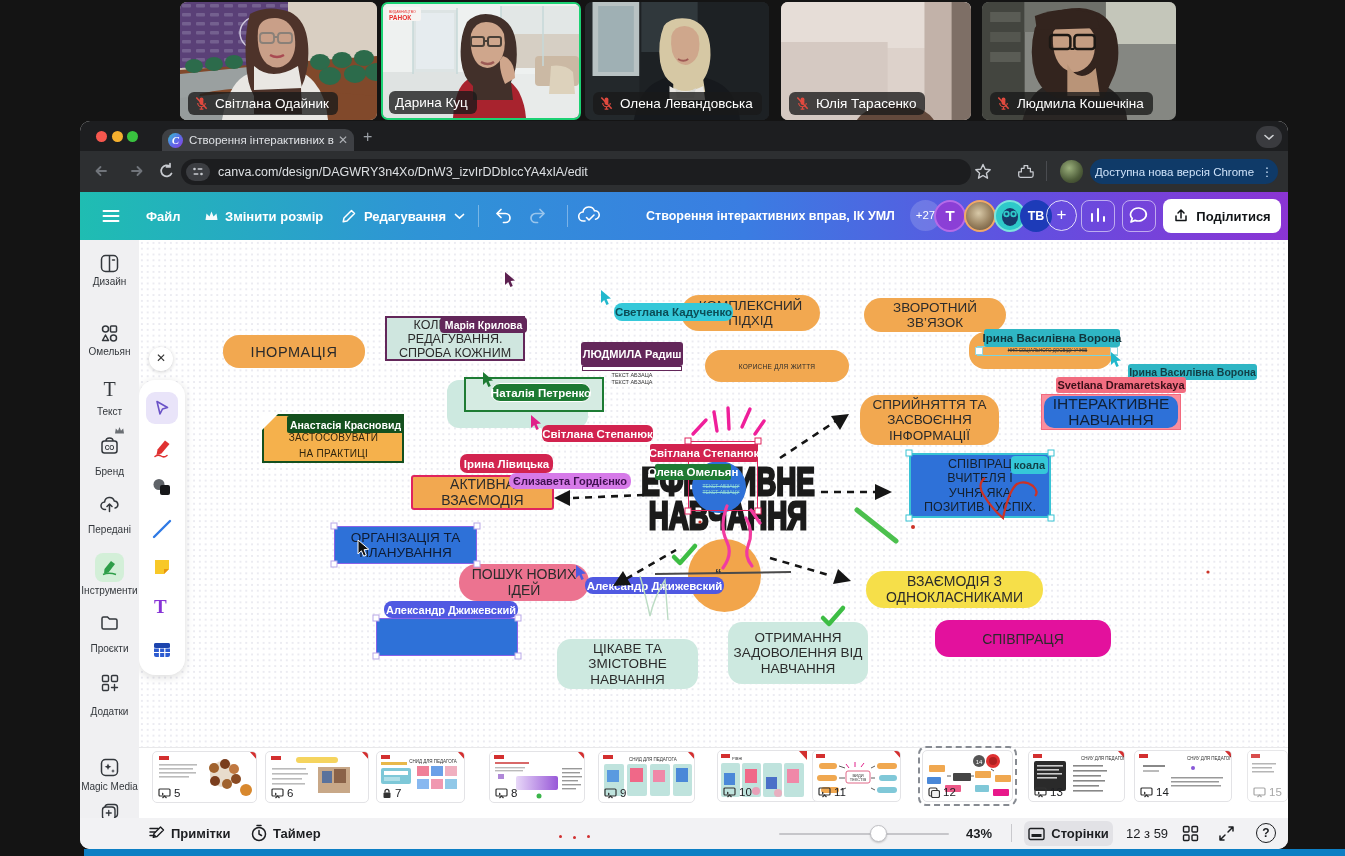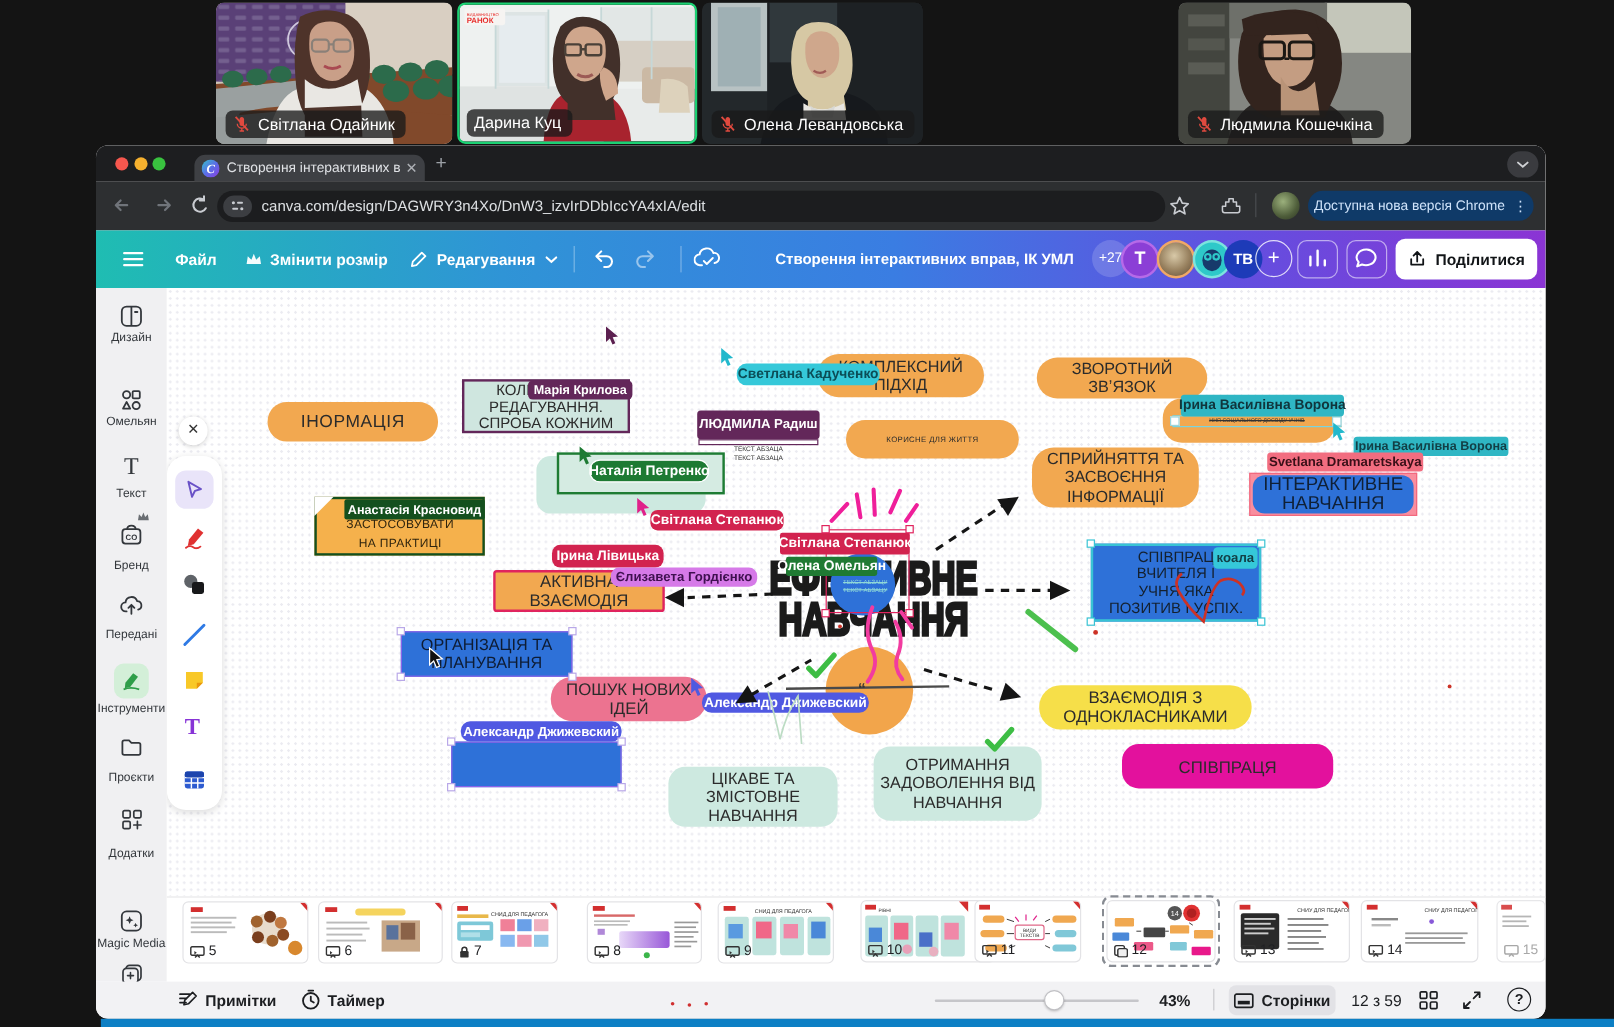"Юлія Тарасенко" div.tile { html: none -> <div> <svg> <rect></rect> <rect></rect> <rect></rect> <rect></rect> <rect></rect> <ellipse></ellipse> </svg> <div><svg> <path></path> <path></path> <path></path> </svg>Юлія Тарасенко</div> </div> }
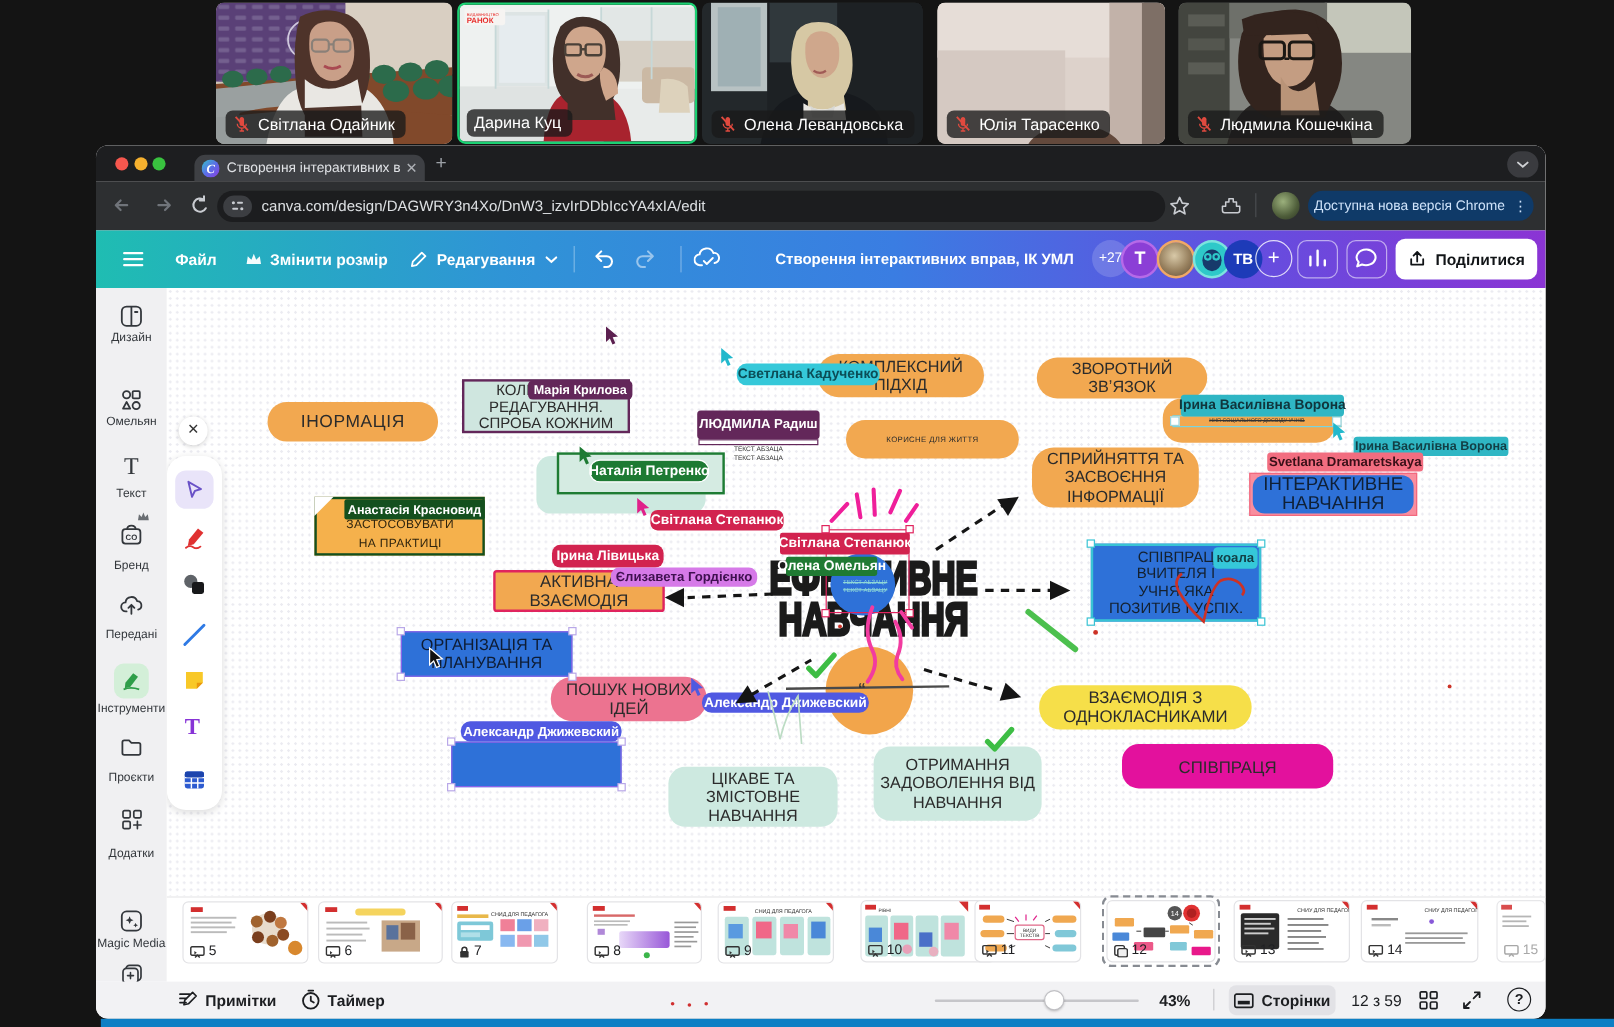"СПРИЙНЯТТЯ ТА" div.pill { top: 133px -> 155px }
